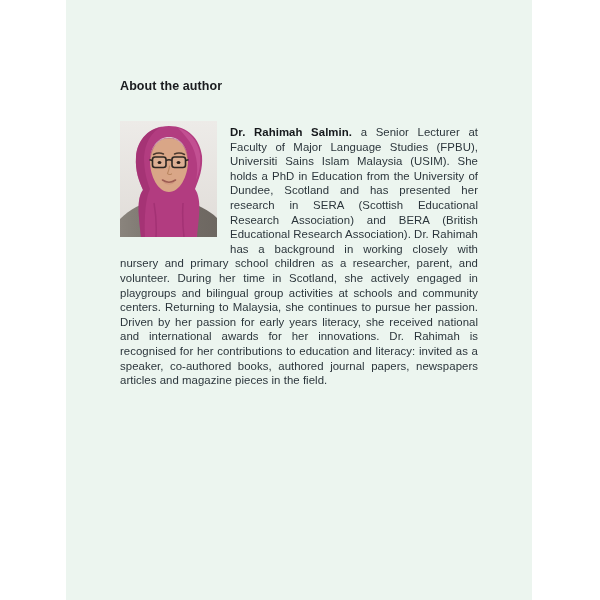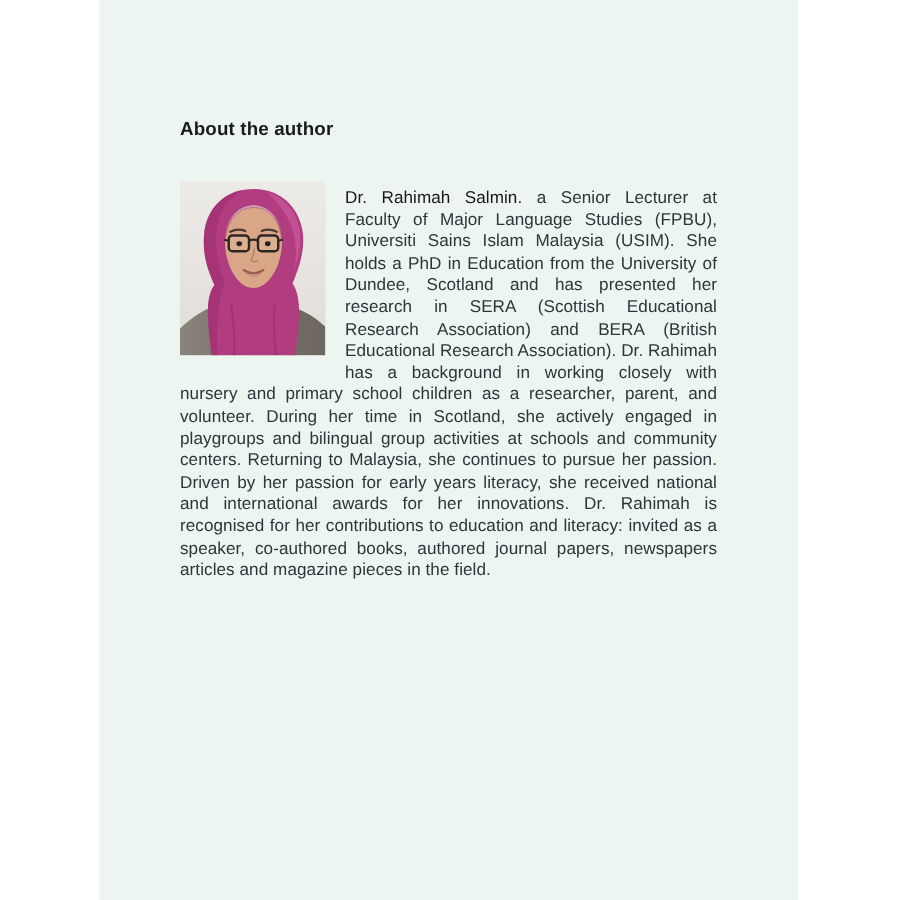"Dr. Rahimah Salmin." .bio .author-name { font-weight: normal -> bold }
